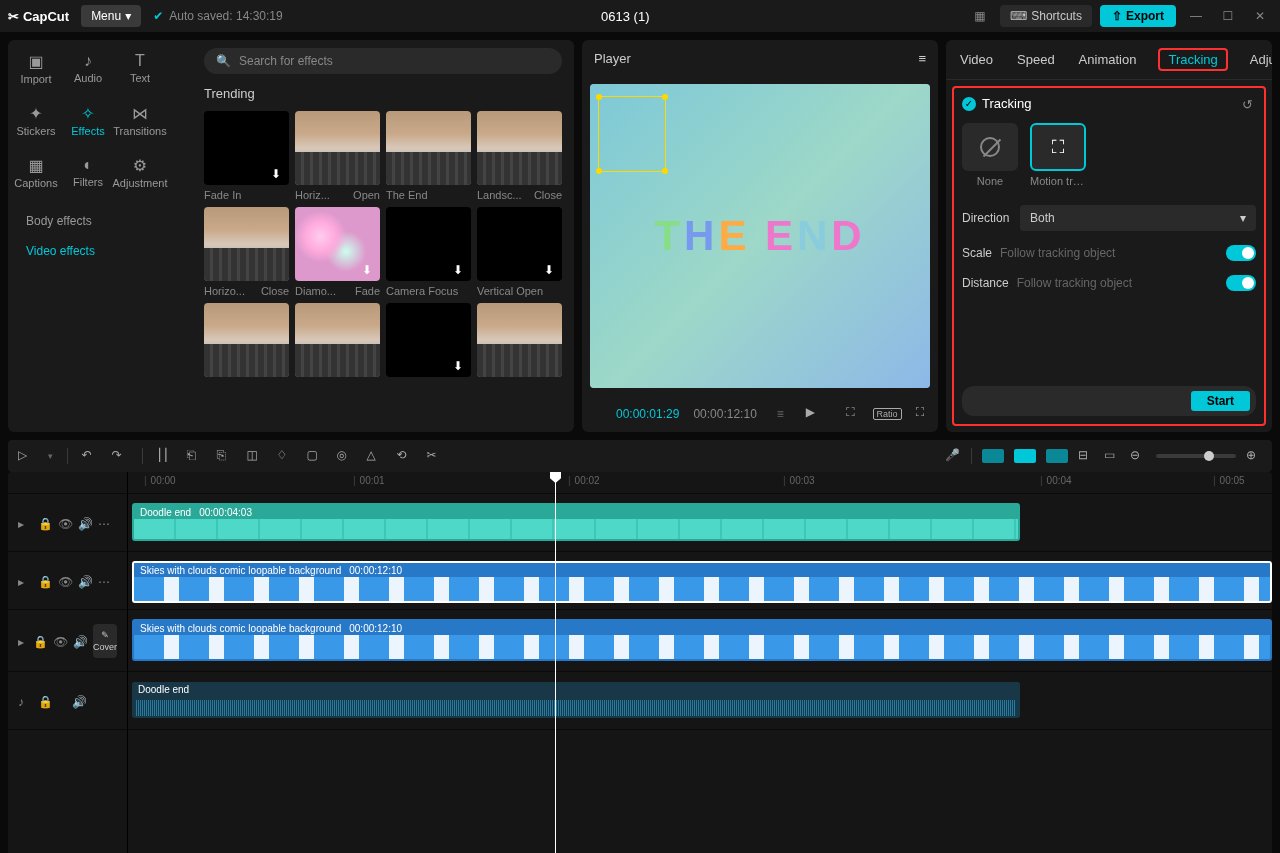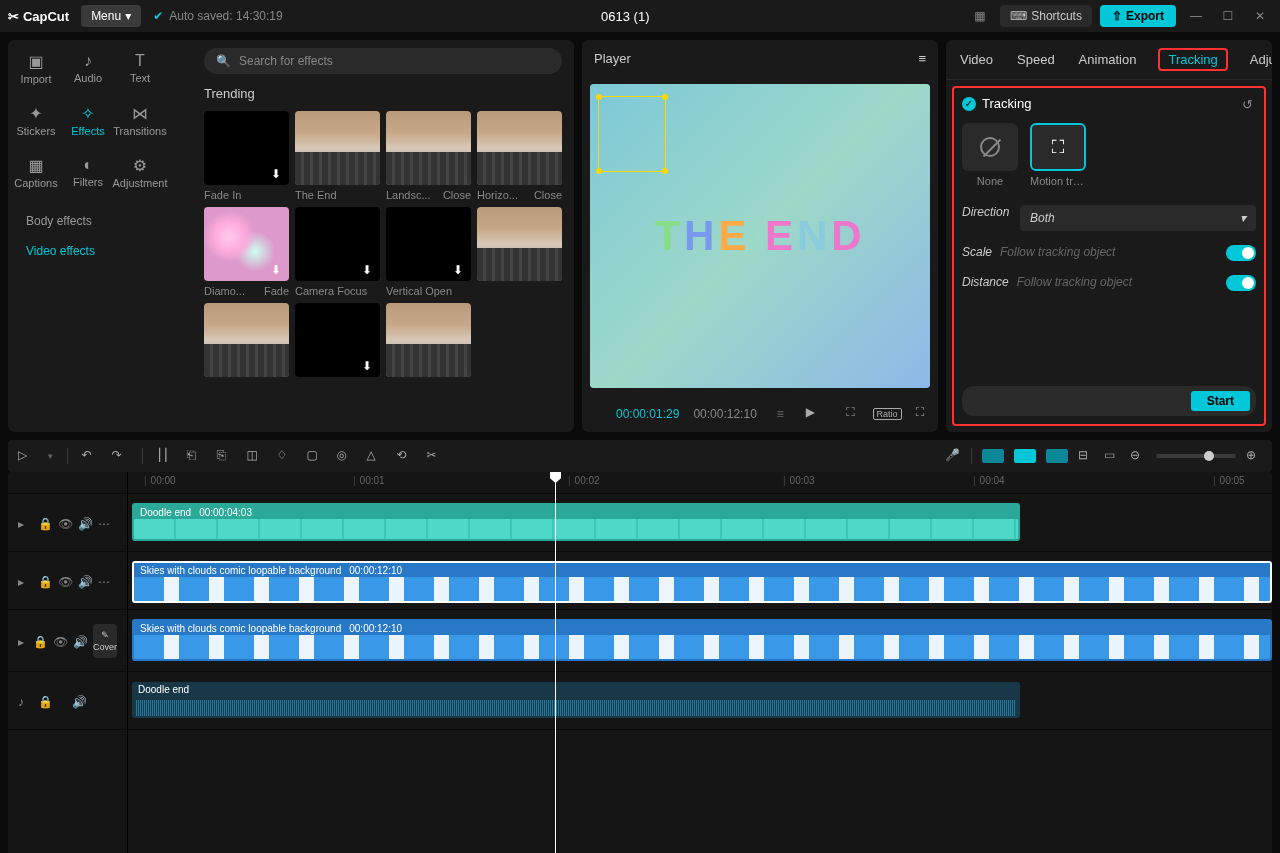"Horiz..." div.effect-item { html: none -> <div> <div> <span>⬇</span> </div> <div> <span>Horiz...</span> <span>Open</span> </div> </div> }
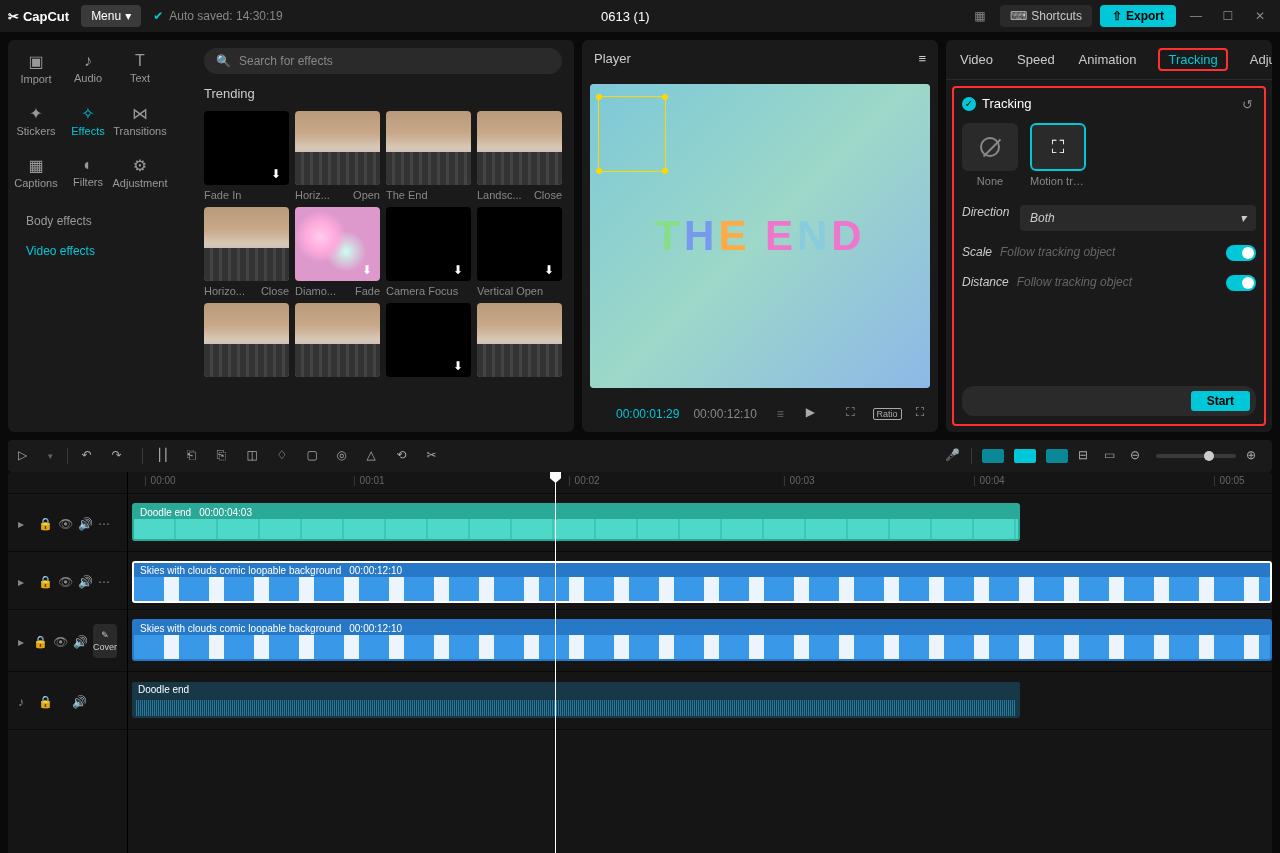"Direction" .track-row { align-items: none -> center; font-style: italic -> none }
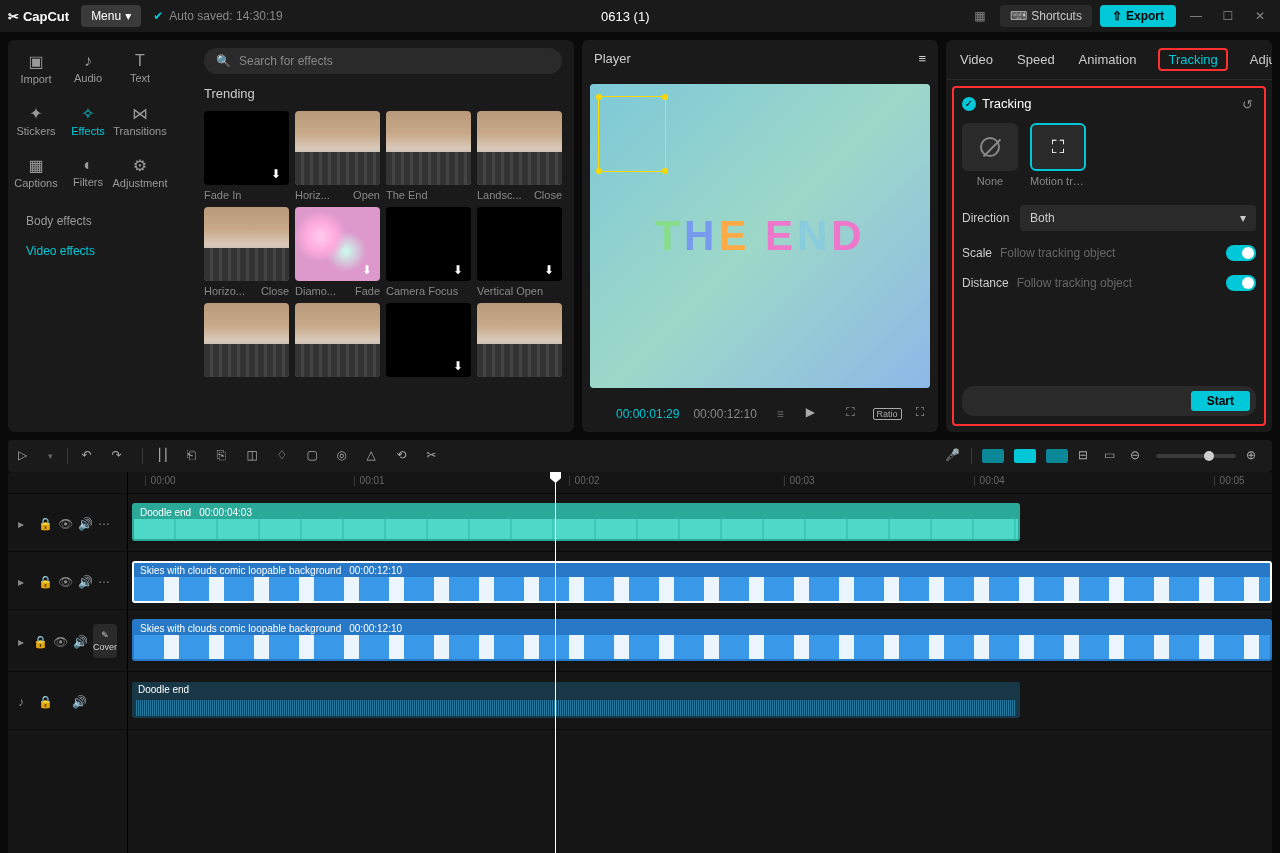"00:04" span.tl-tick { left: 845px -> 912px }
